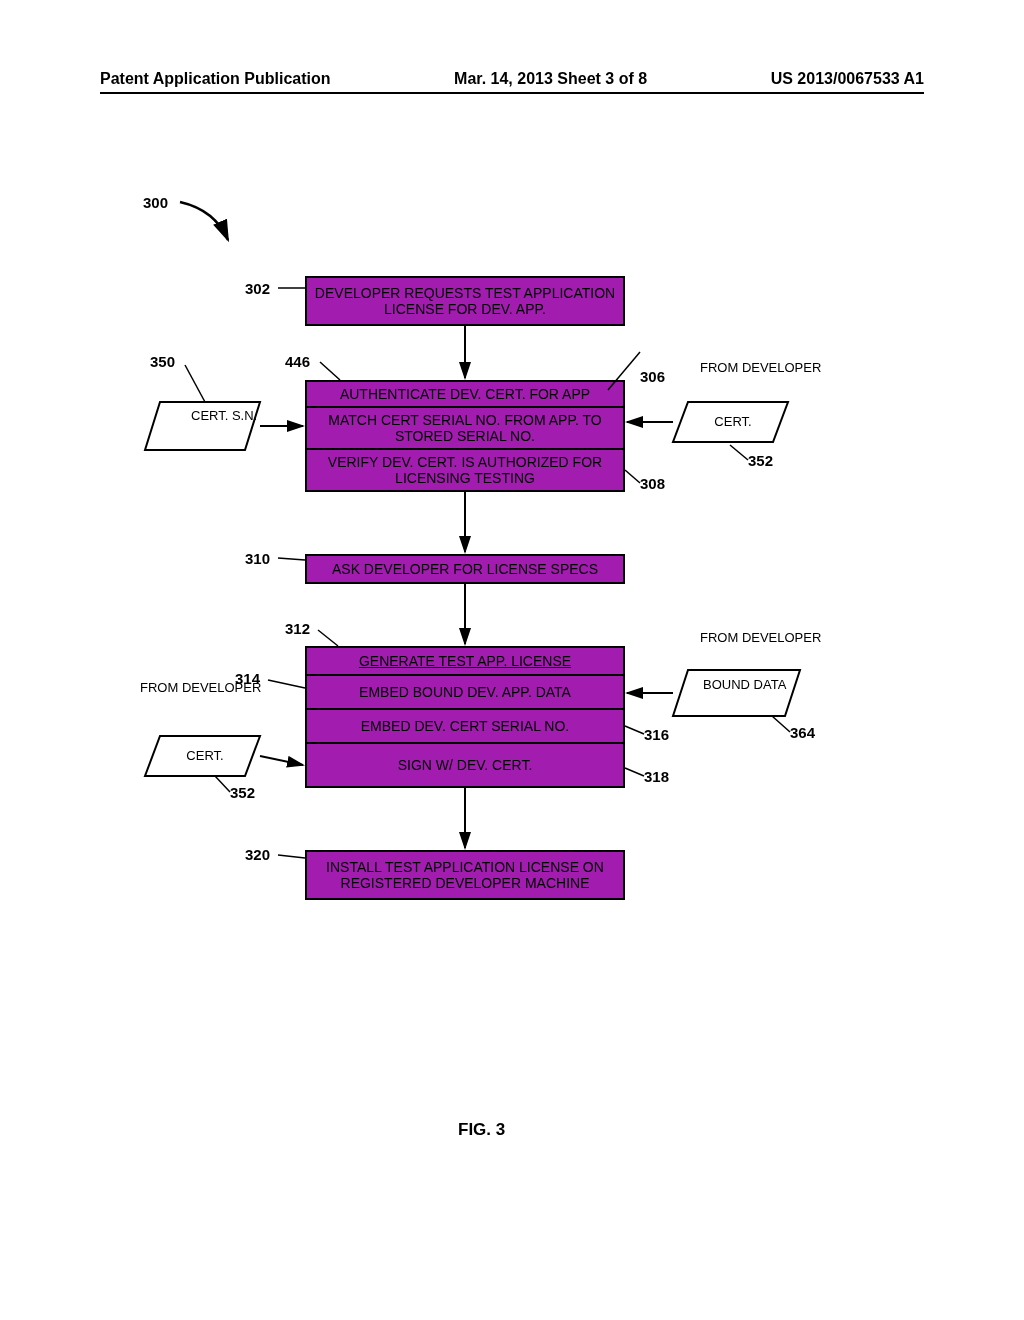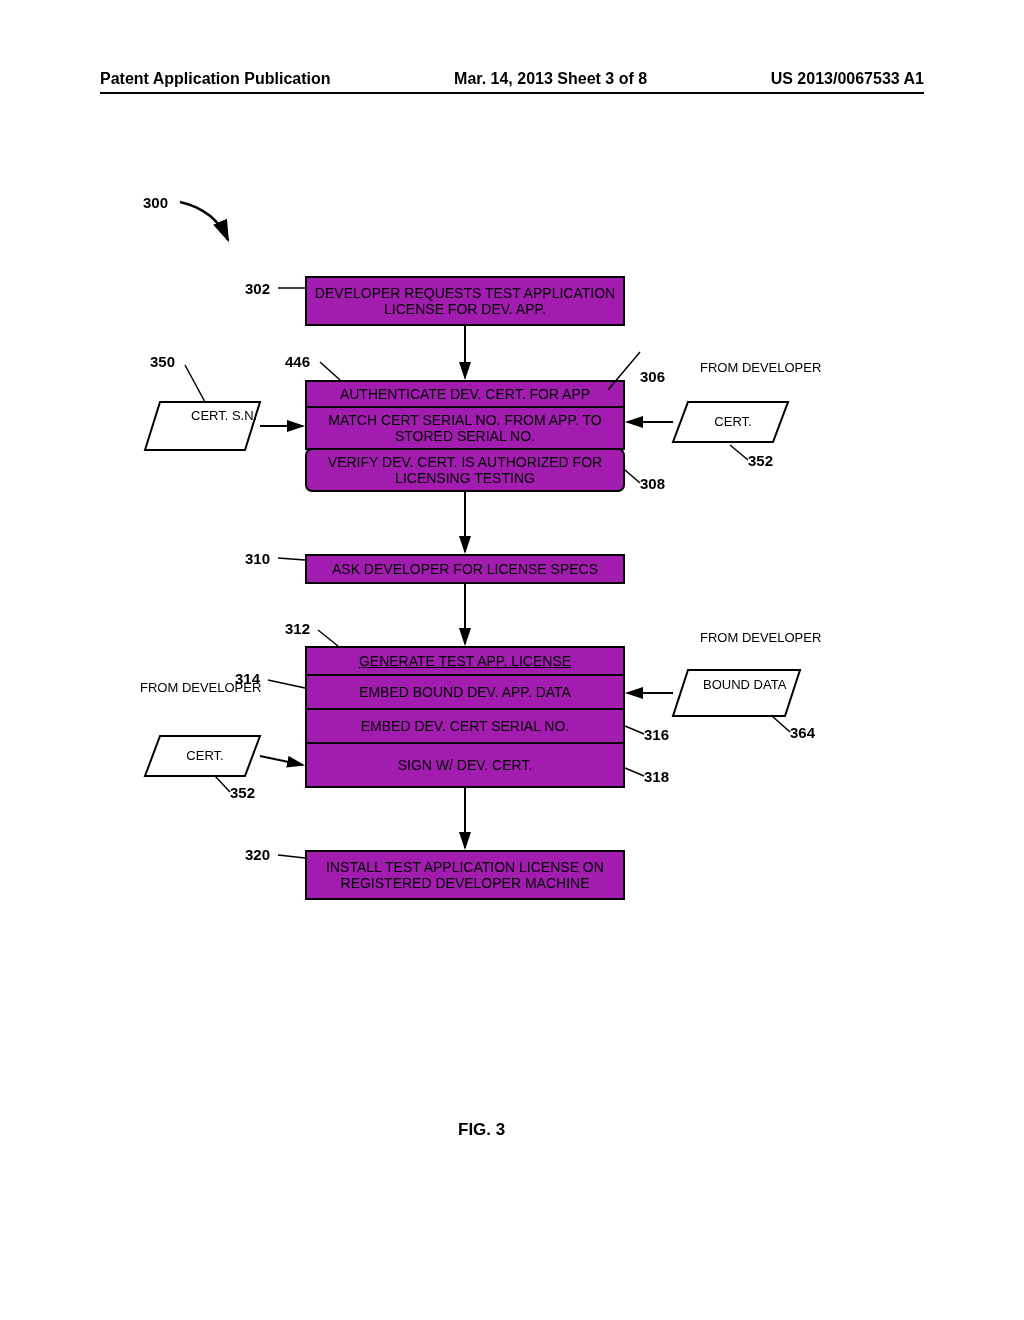"VERIFY DEV. CERT. IS AUTHORIZED" div.box { border-radius: 7px -> none }
